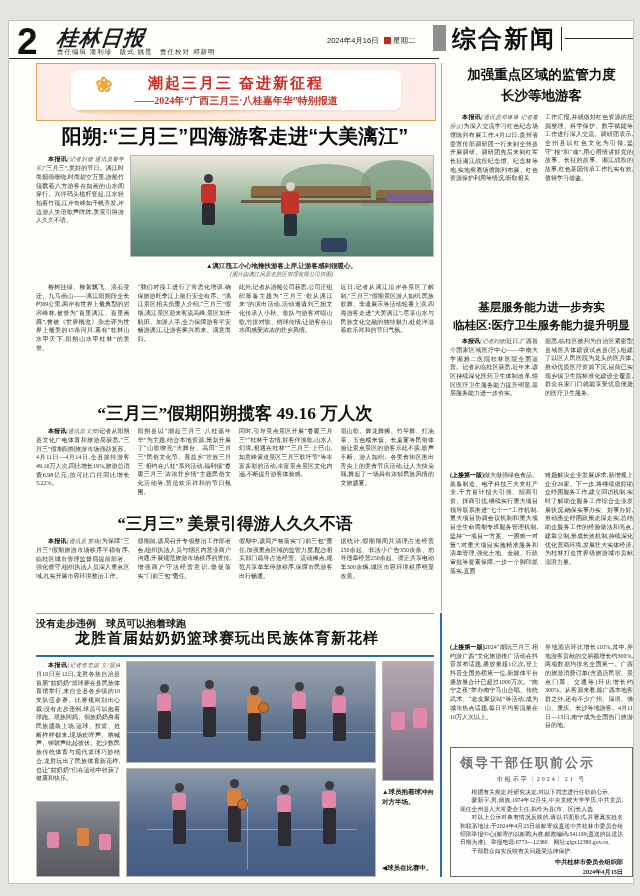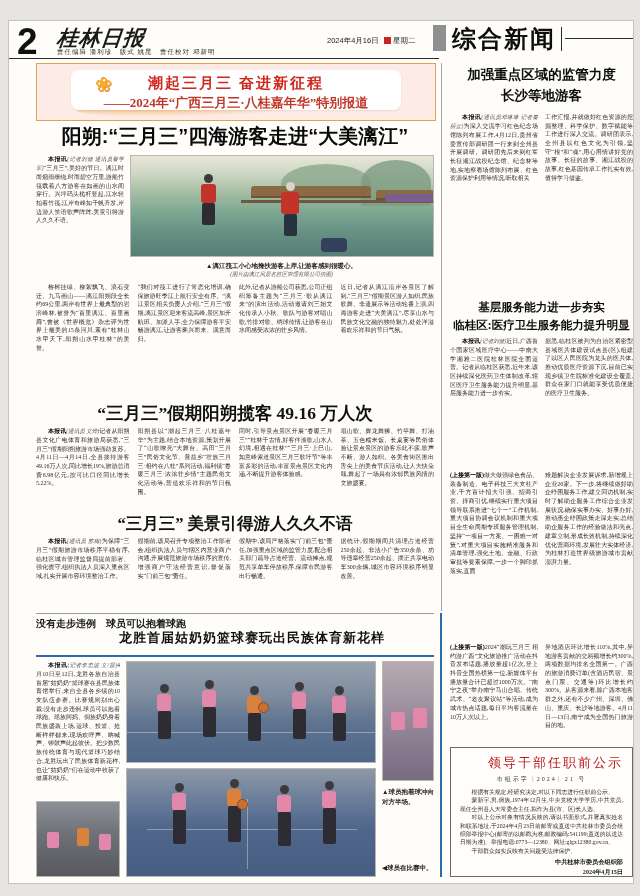"——2024年“广西三月三·八桂嘉年华”特别报道" .banner-sub { font-size: 13px -> 10px }
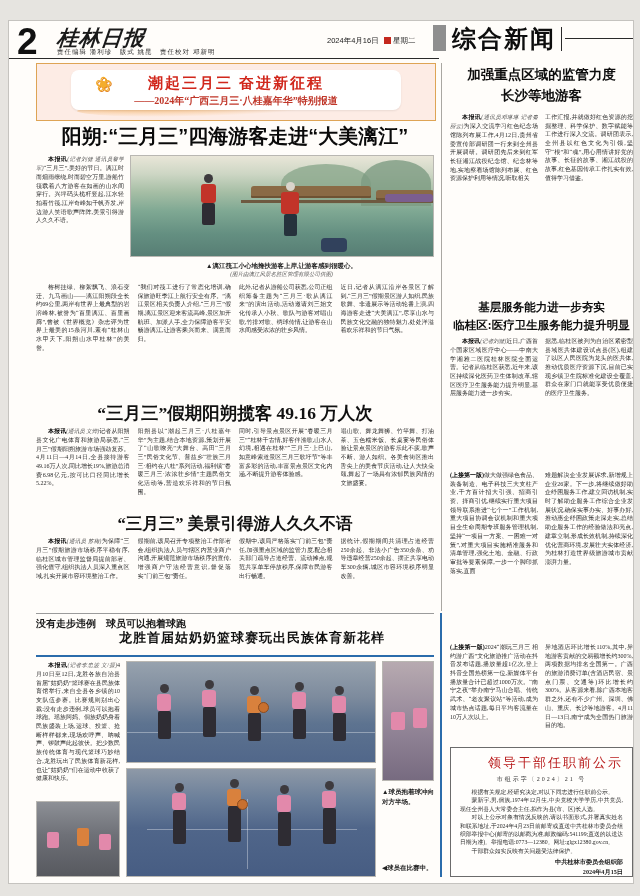"龙胜首届姑奶奶篮球赛玩出民族体育新花样" div.abs { font-size: 13px -> 15px; left: 44px -> 19px }
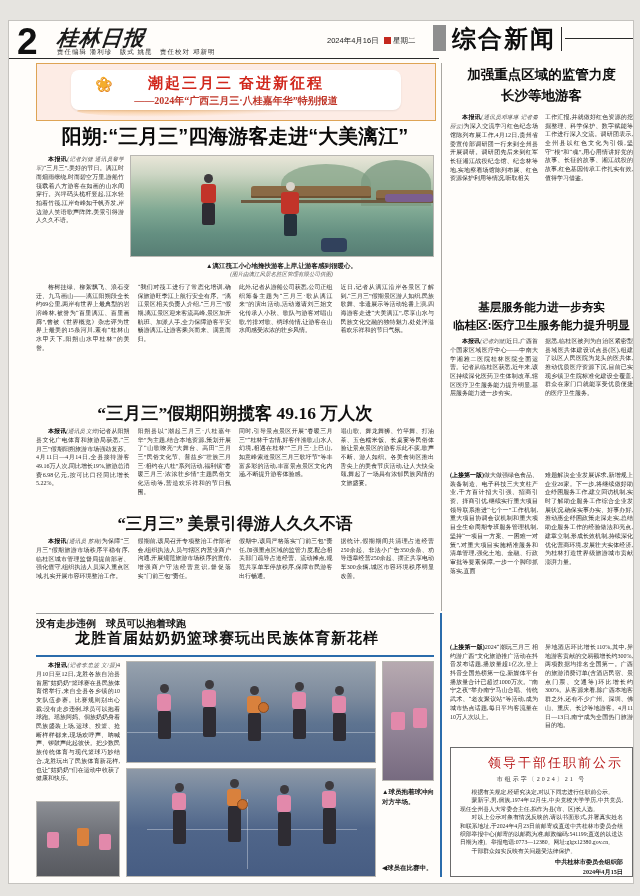"领导干部任职前公示" .notice-title { color: #b91c1c -> #737373; font-weight: 400 -> 700; text-align: right -> left }
